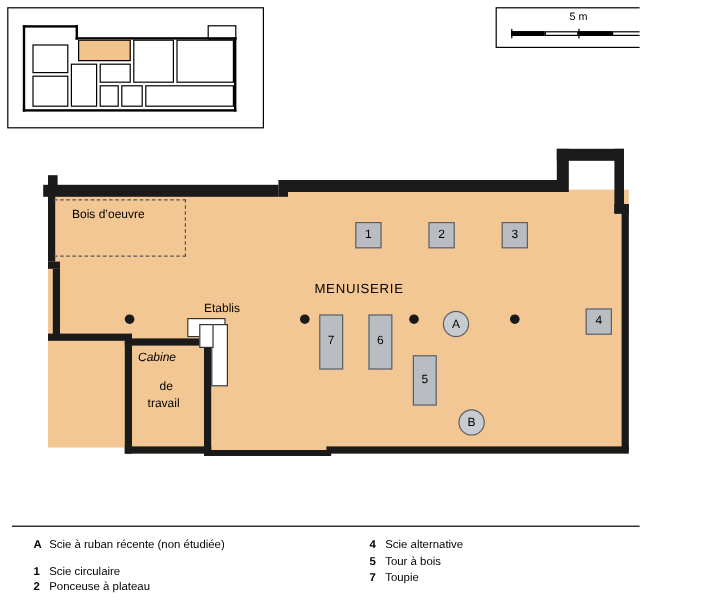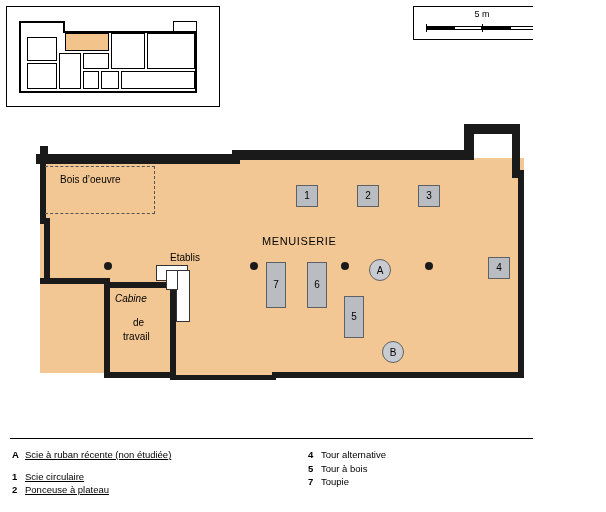"A Scie à ruban récente" #legend-left { left: 12px -> 28px; text-decoration: underline -> none }
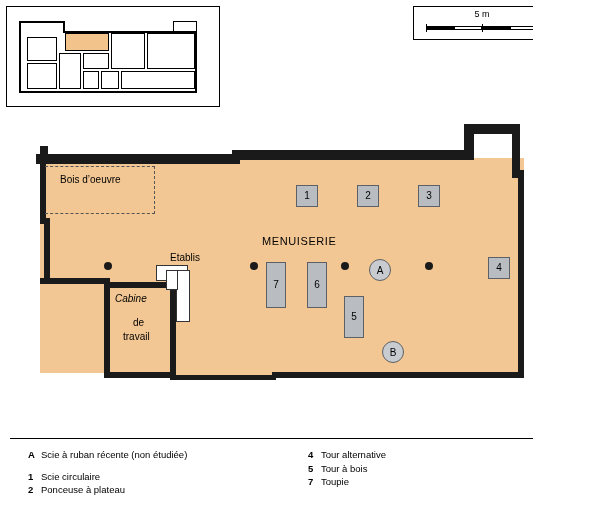"Tour alternative" span { text: Tour -> Scie }
